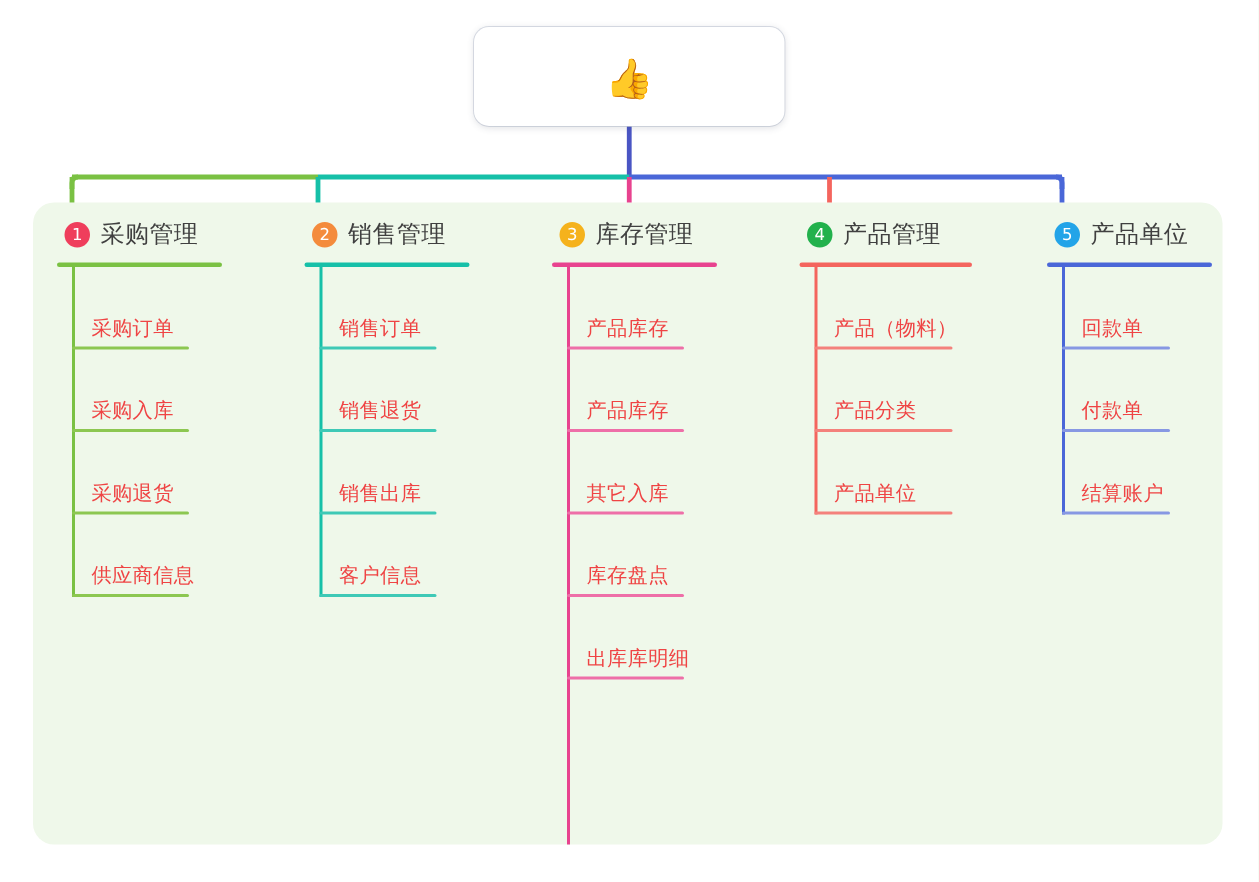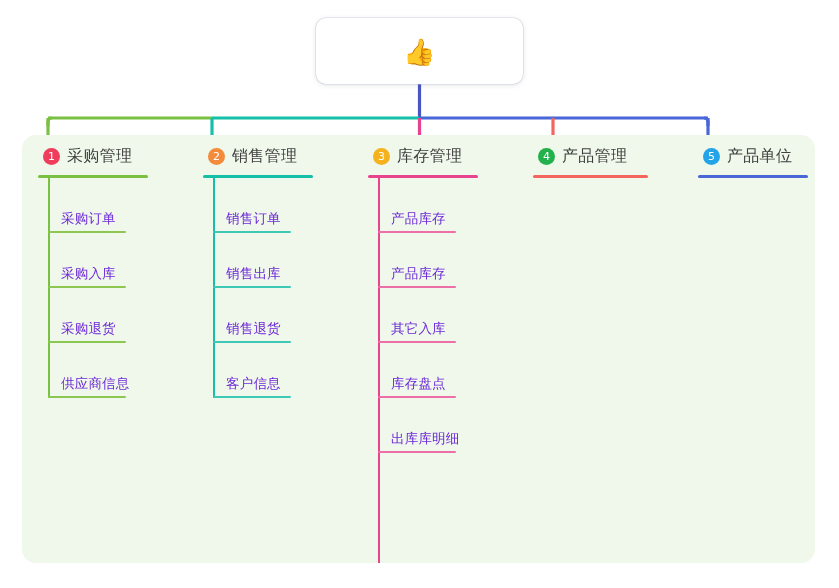"采购订单" .leaf-label { color: #6d28d9 -> #ef4444 }
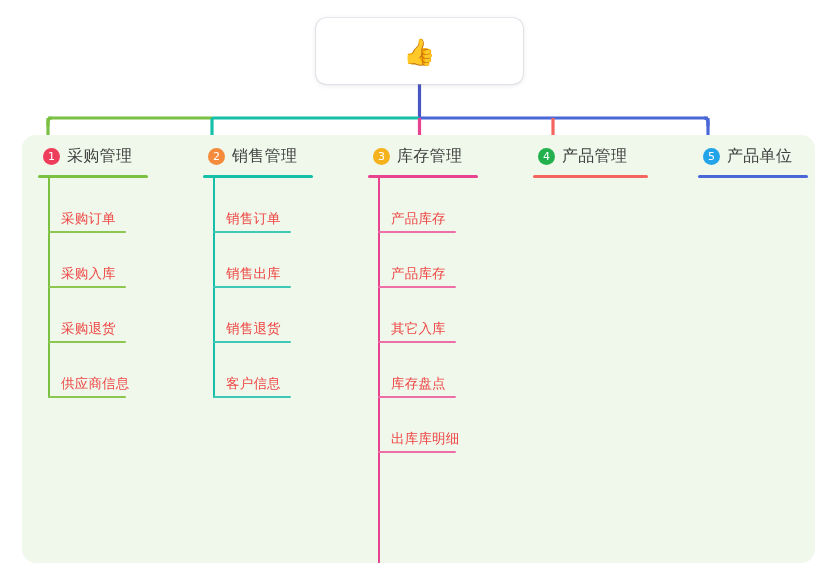"产品（物料）" div.leaves { html: none -> <div> <div></div> <div> <span>产品（物料）</span> <div></div> </div> <div> <span>产品分类</span> <div></div> </div> <div> <span>产品单位</span> <div></div> </div> </div> }
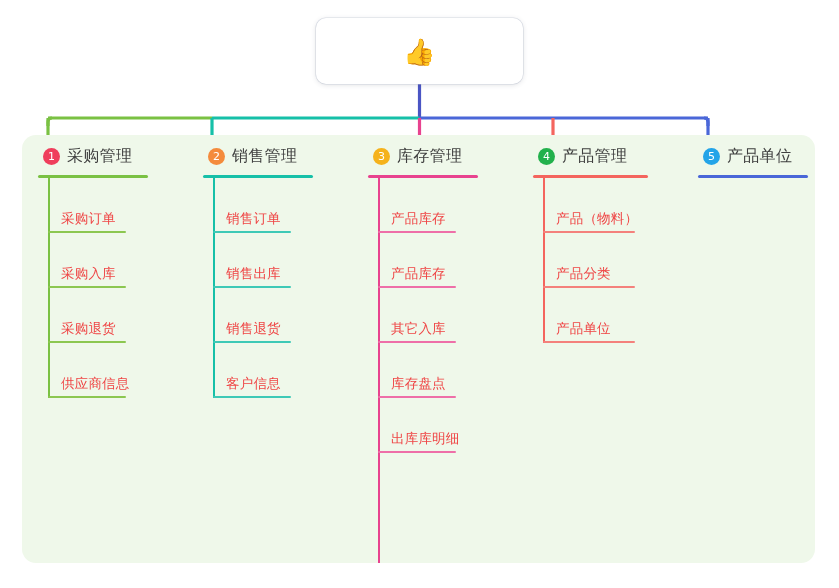"回款单" div.leaves { html: none -> <div> <div></div> <div> <span>回款单</span> <div></div> </div> <div> <span>付款单</span> <div></div> </div> <div> <span>结算账户</span> <div></div> </div> </div> }
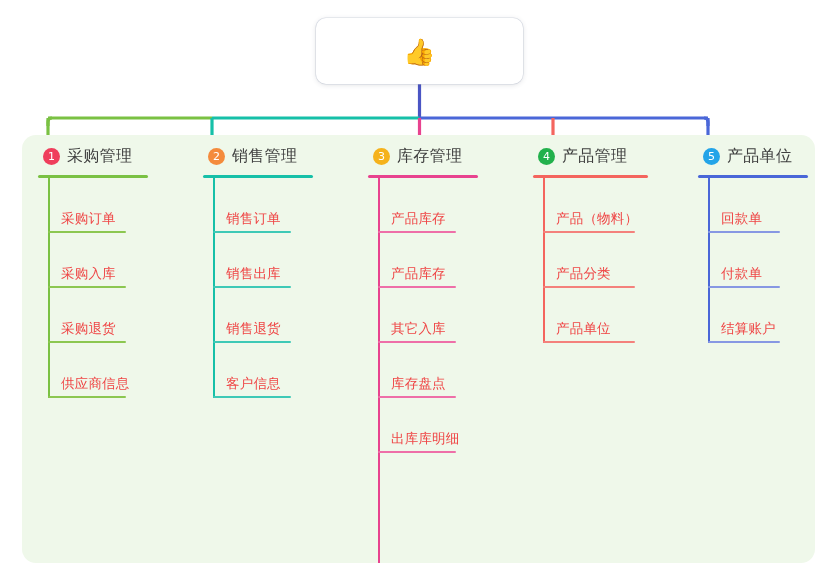"销售出库" div.leaf { order: before "销售退货" -> after "销售退货" }
